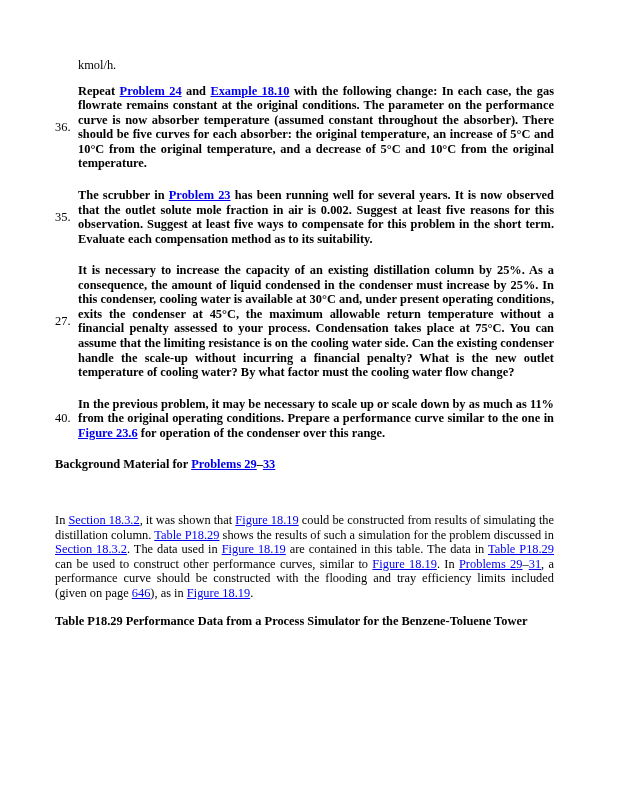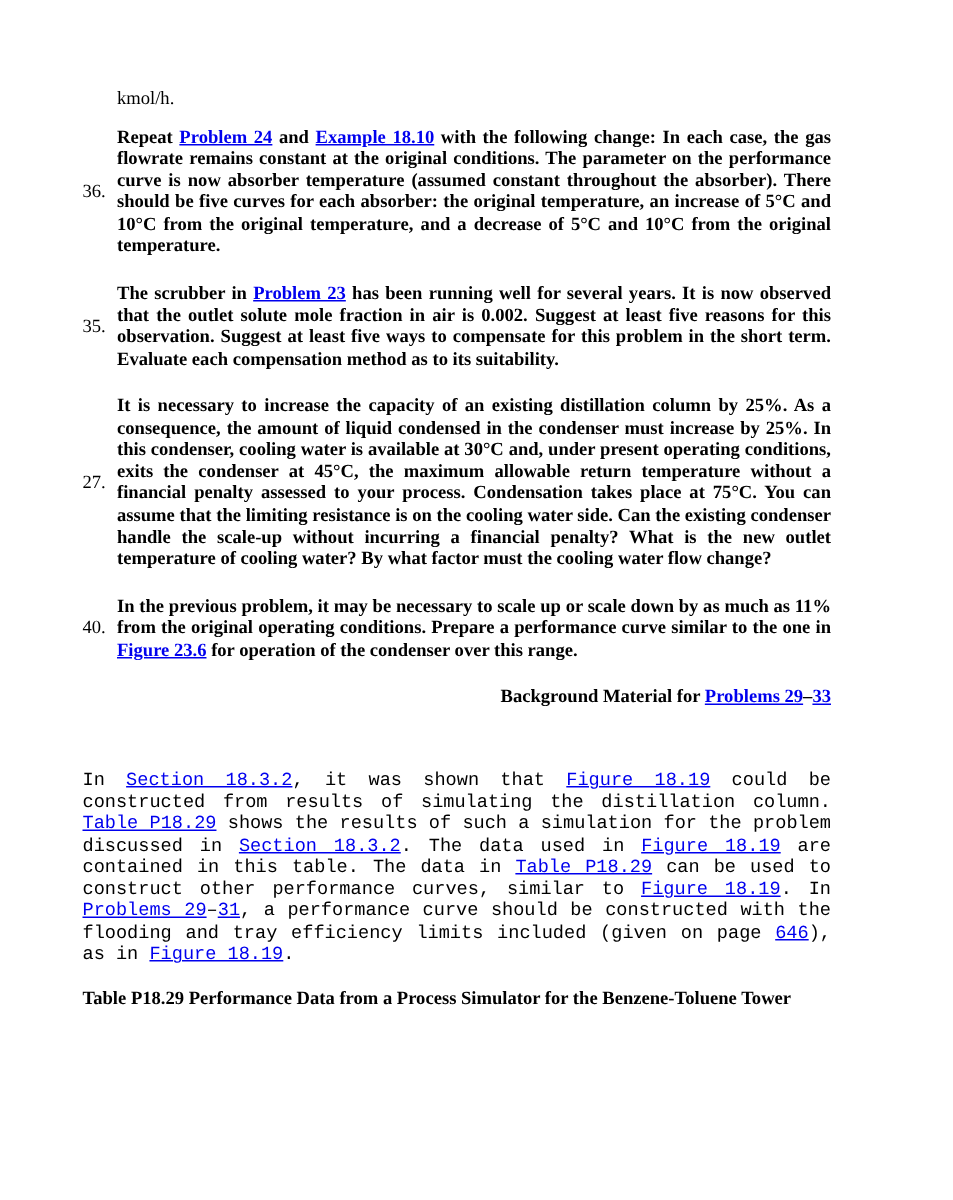"Background Material for Problems 29–33" .bg-heading { text-align: right -> none }
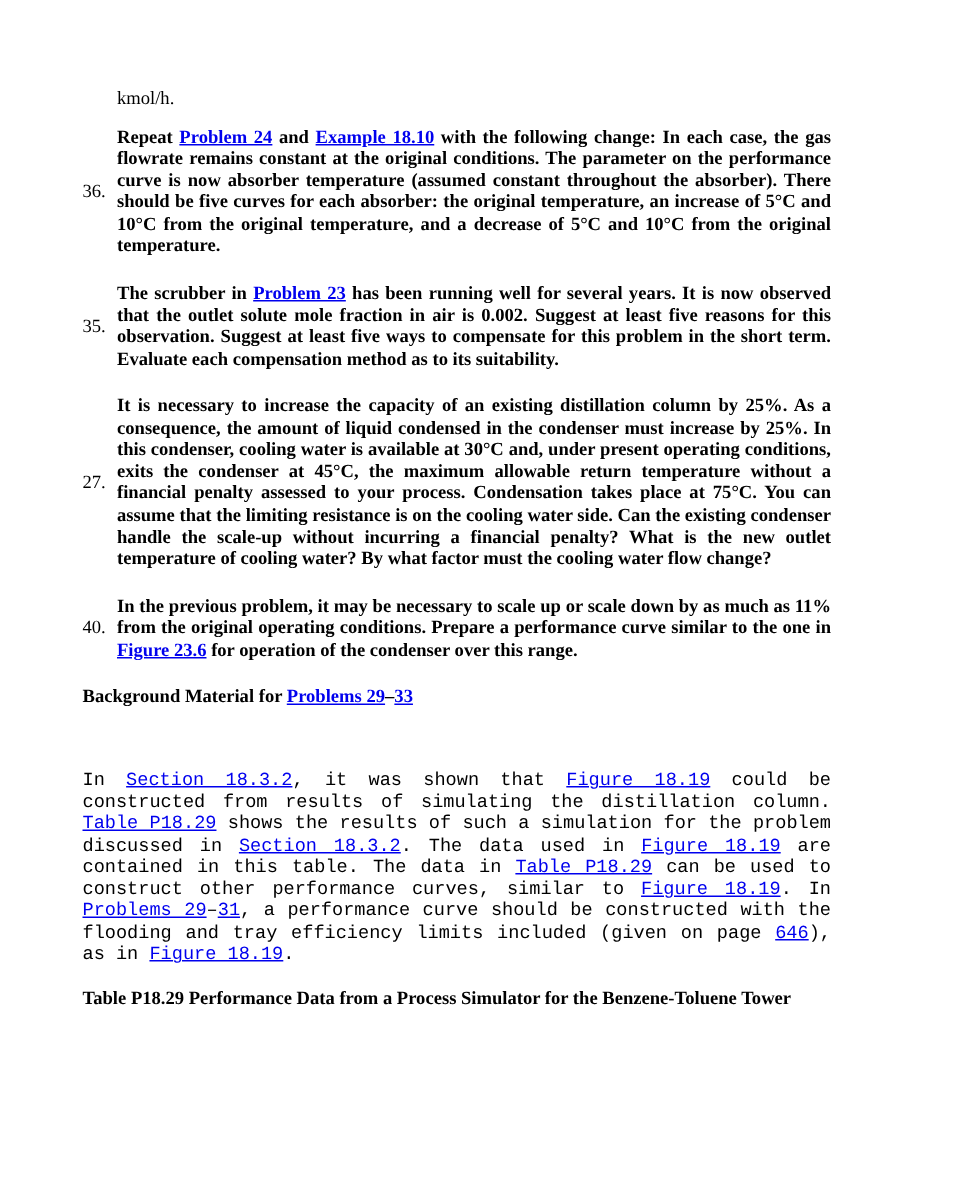"In Section 18.3.2, it was" .intro { font-family: Liberation Mono, monospace -> none }
